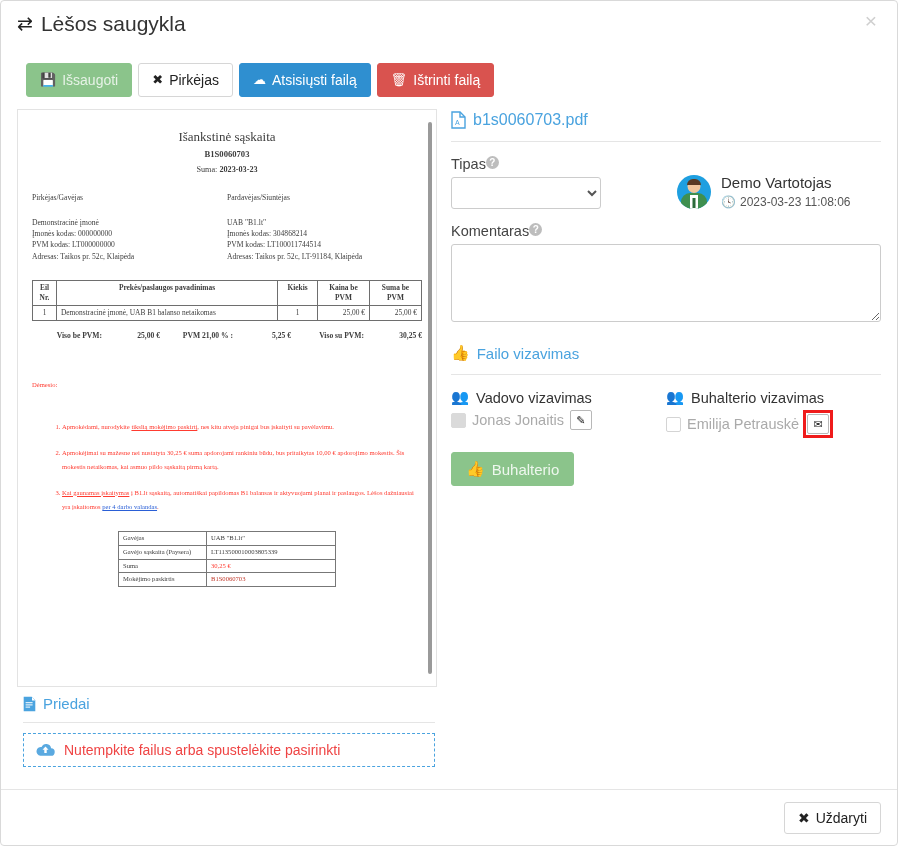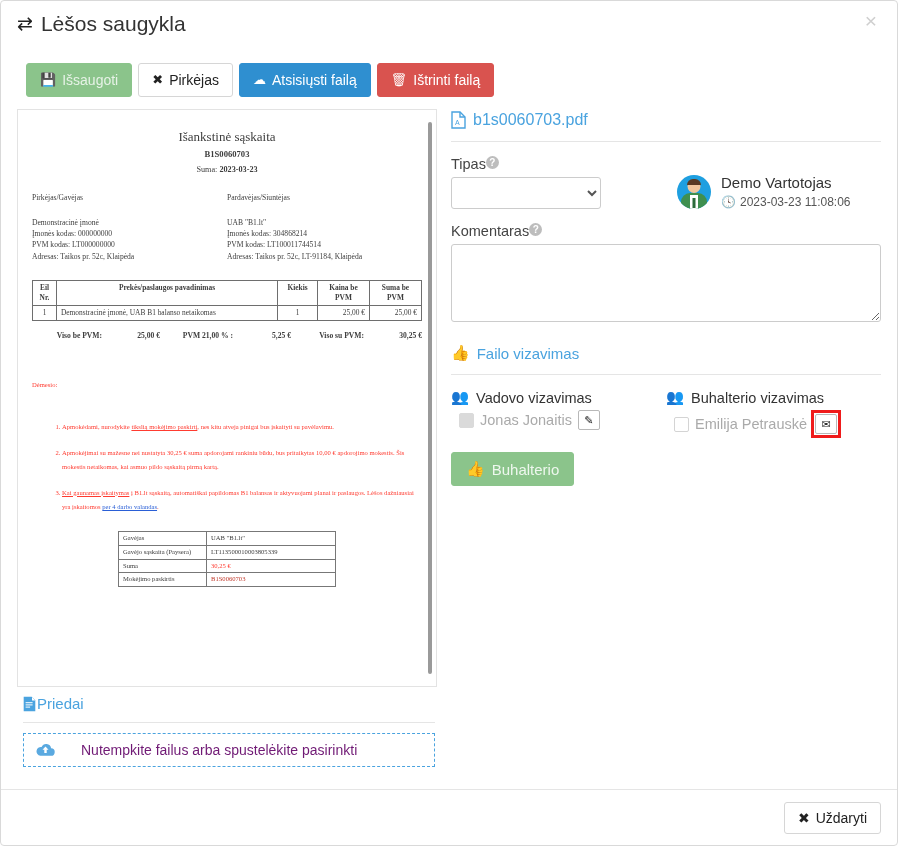"Jonas Jonaitis" .viz-person { margin-left: 8px -> none }
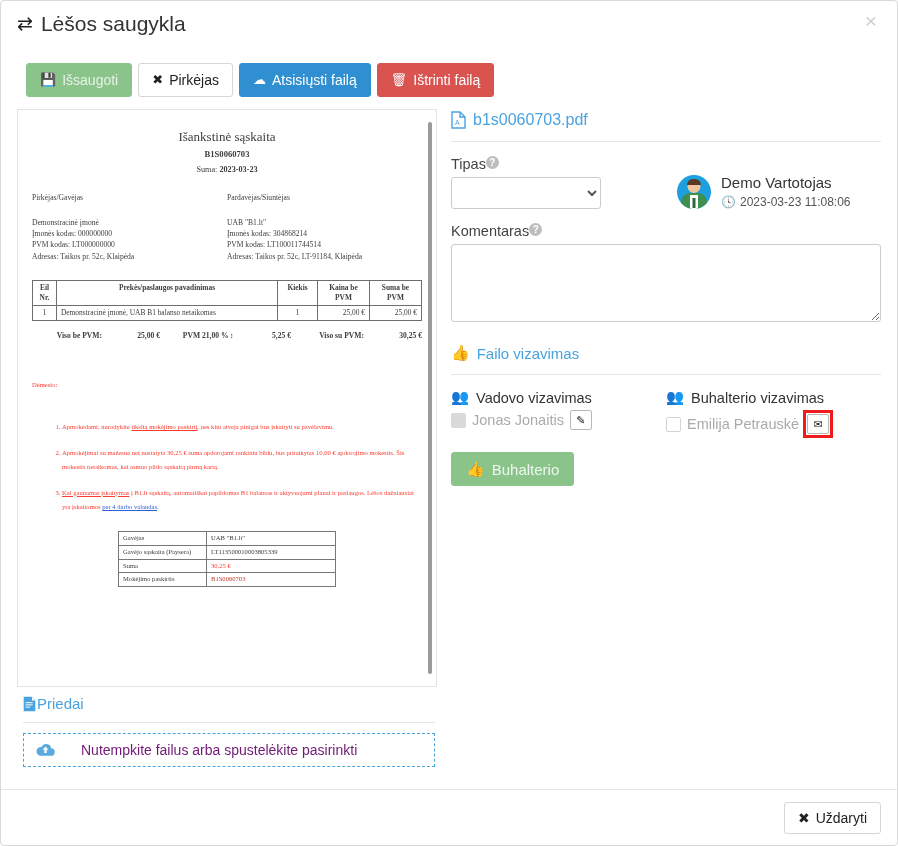"Priedai" .attach-title { gap: 1px -> 7px }
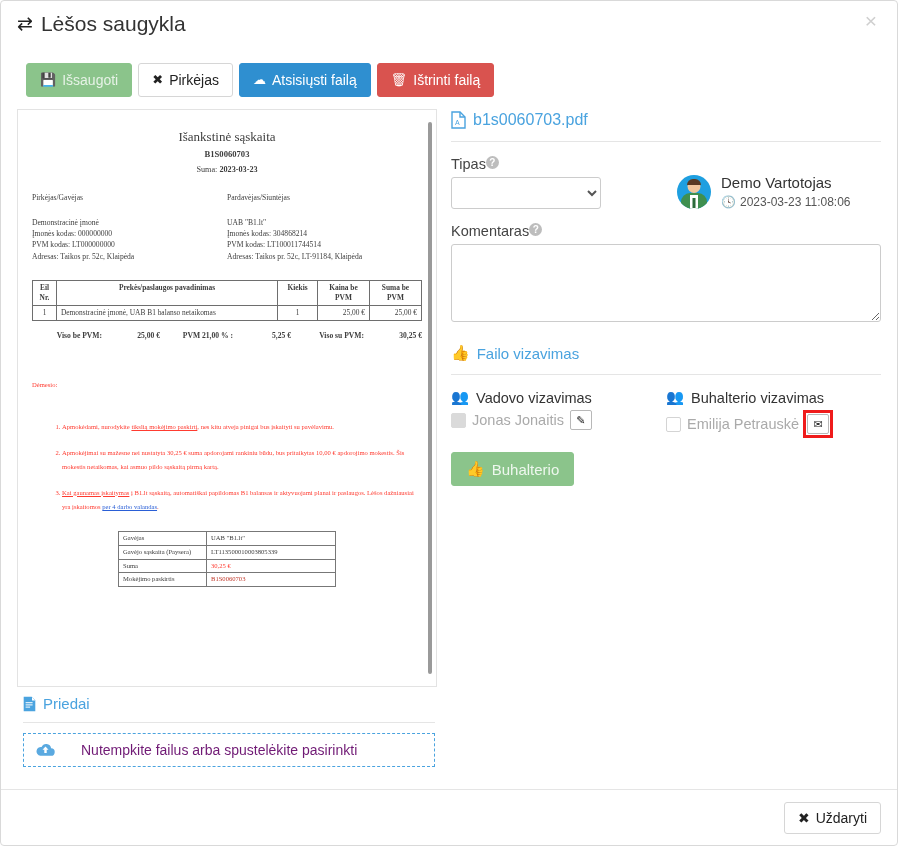"Nutempkite failus arba spustelėkite" .dropzone { color: #701a75 -> #ef4444; gap: 26px -> 9px }
